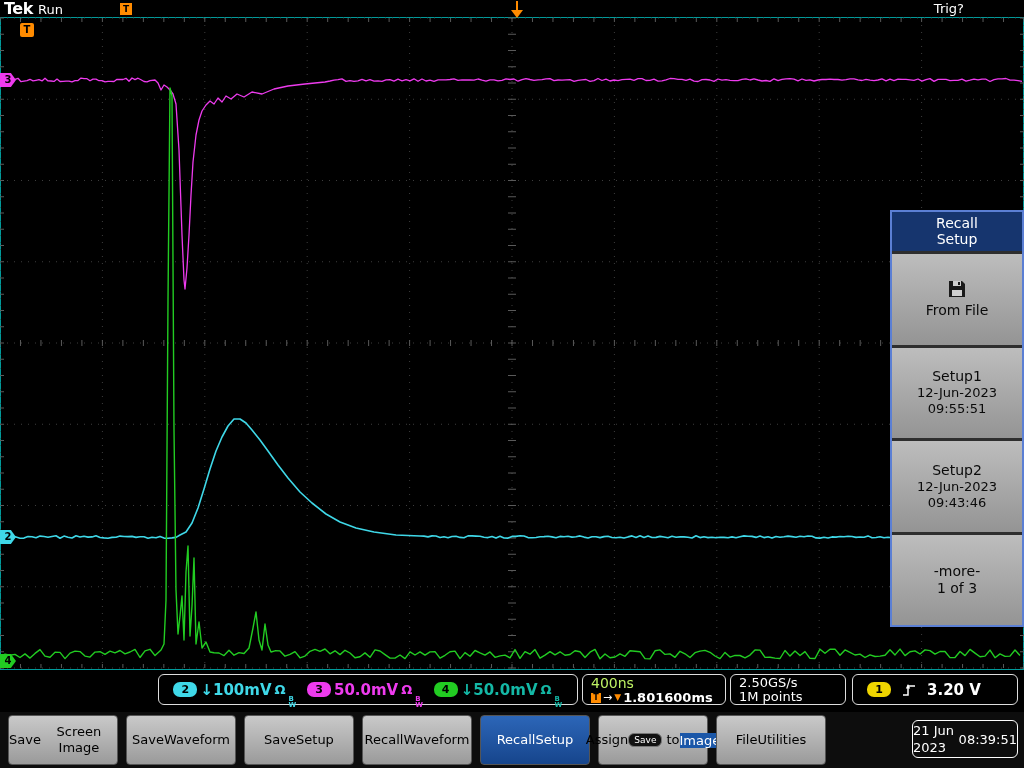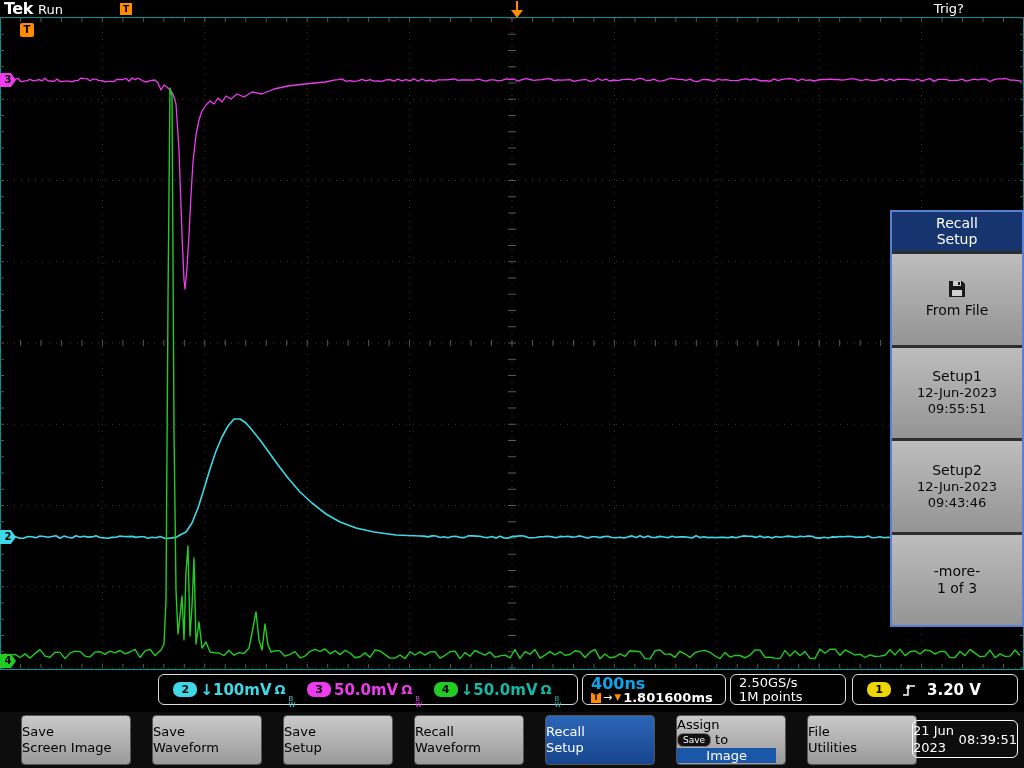"400ns" .hline1 { color: #0ea5e9 -> #bef264; font-size: 16px -> 14px; font-weight: bold -> normal }
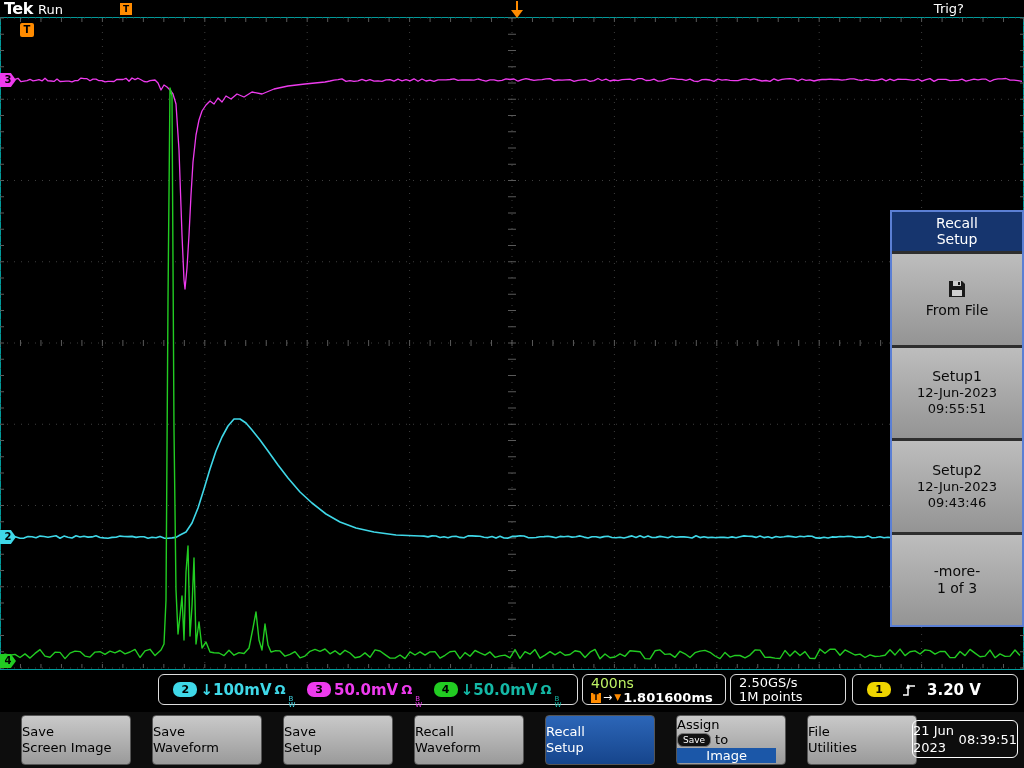"BW" .bw { font-weight: normal -> bold }
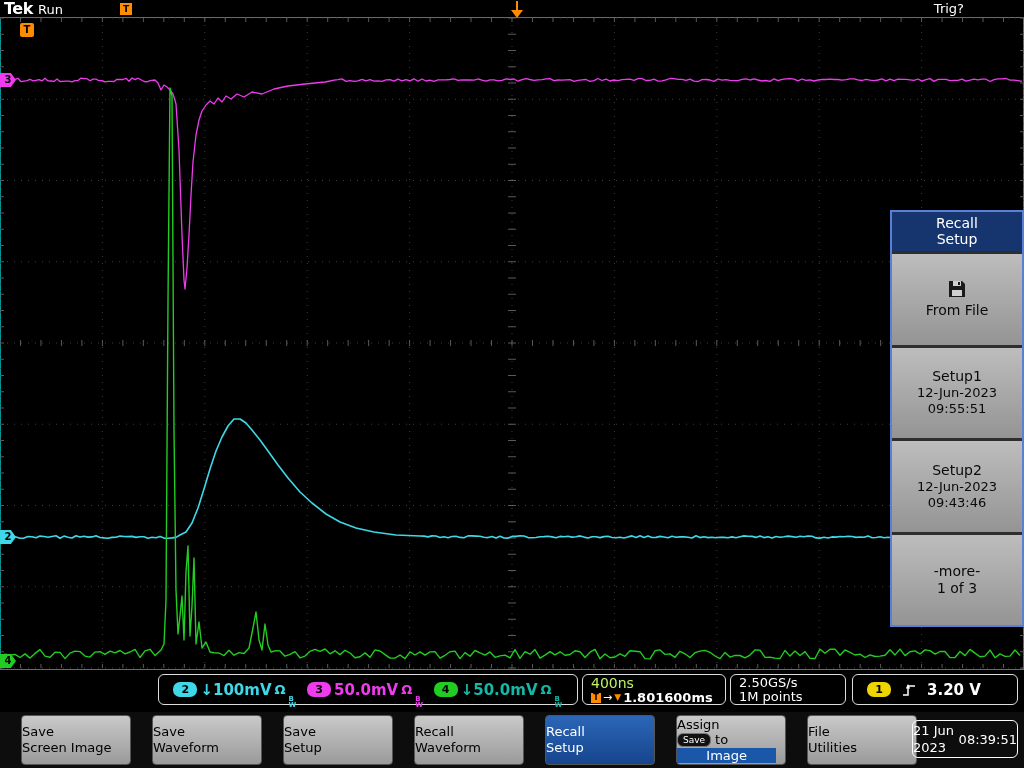"Save" .mbtn { align-items: flex-start -> center; flex-direction: column -> none; margin-left: 13px -> none }
